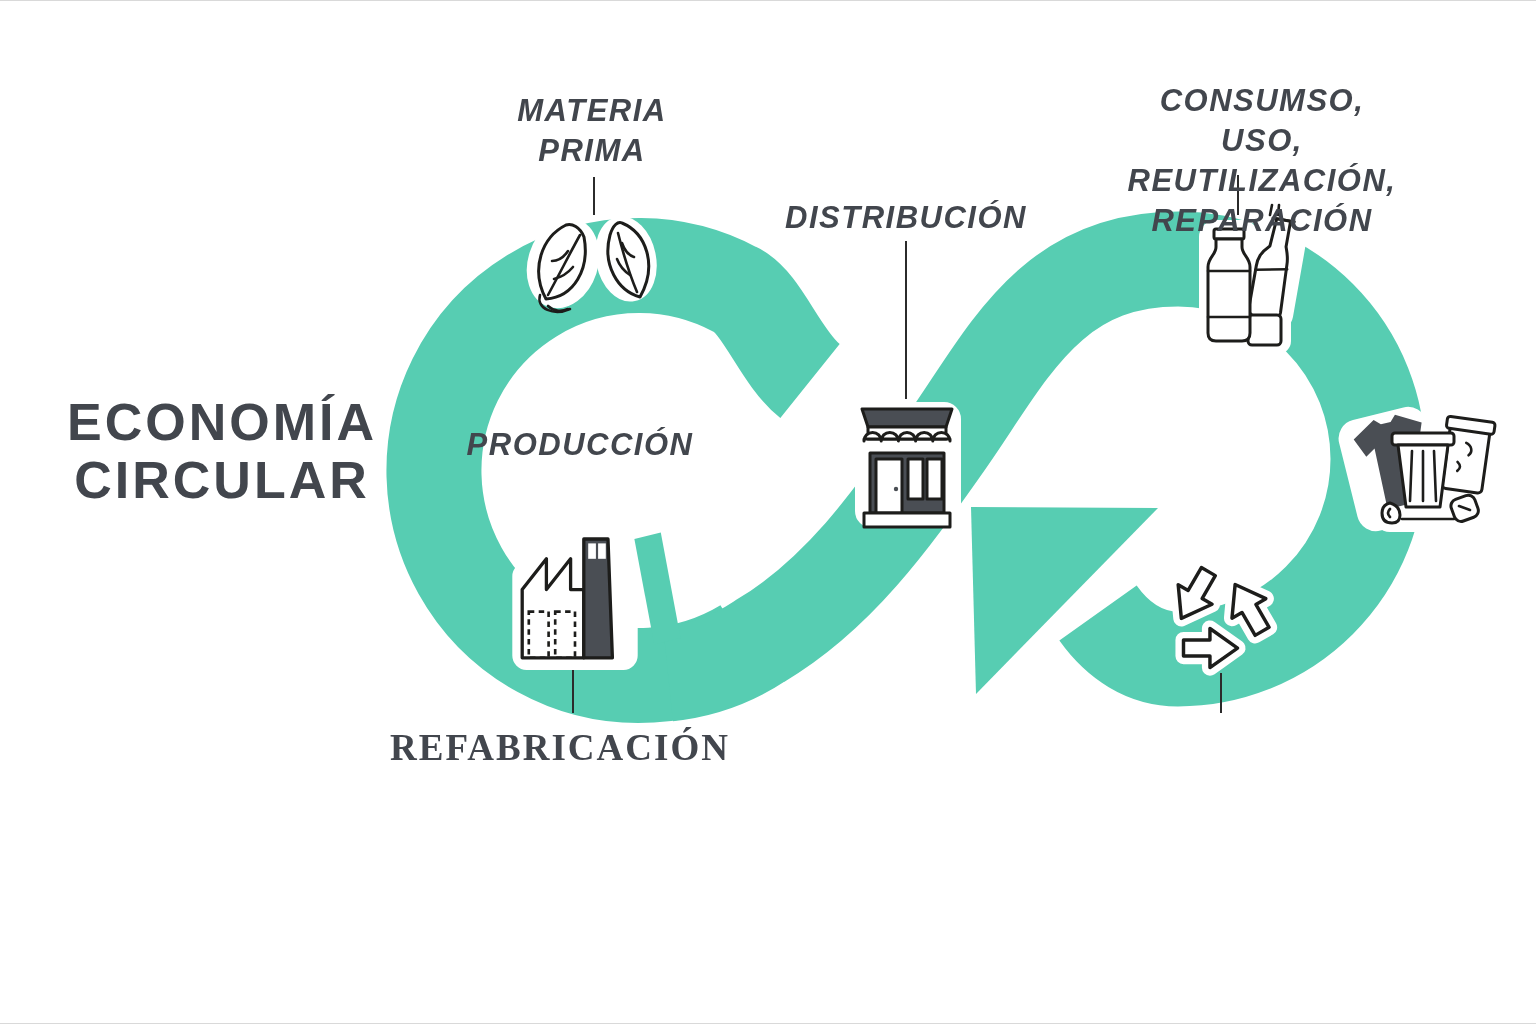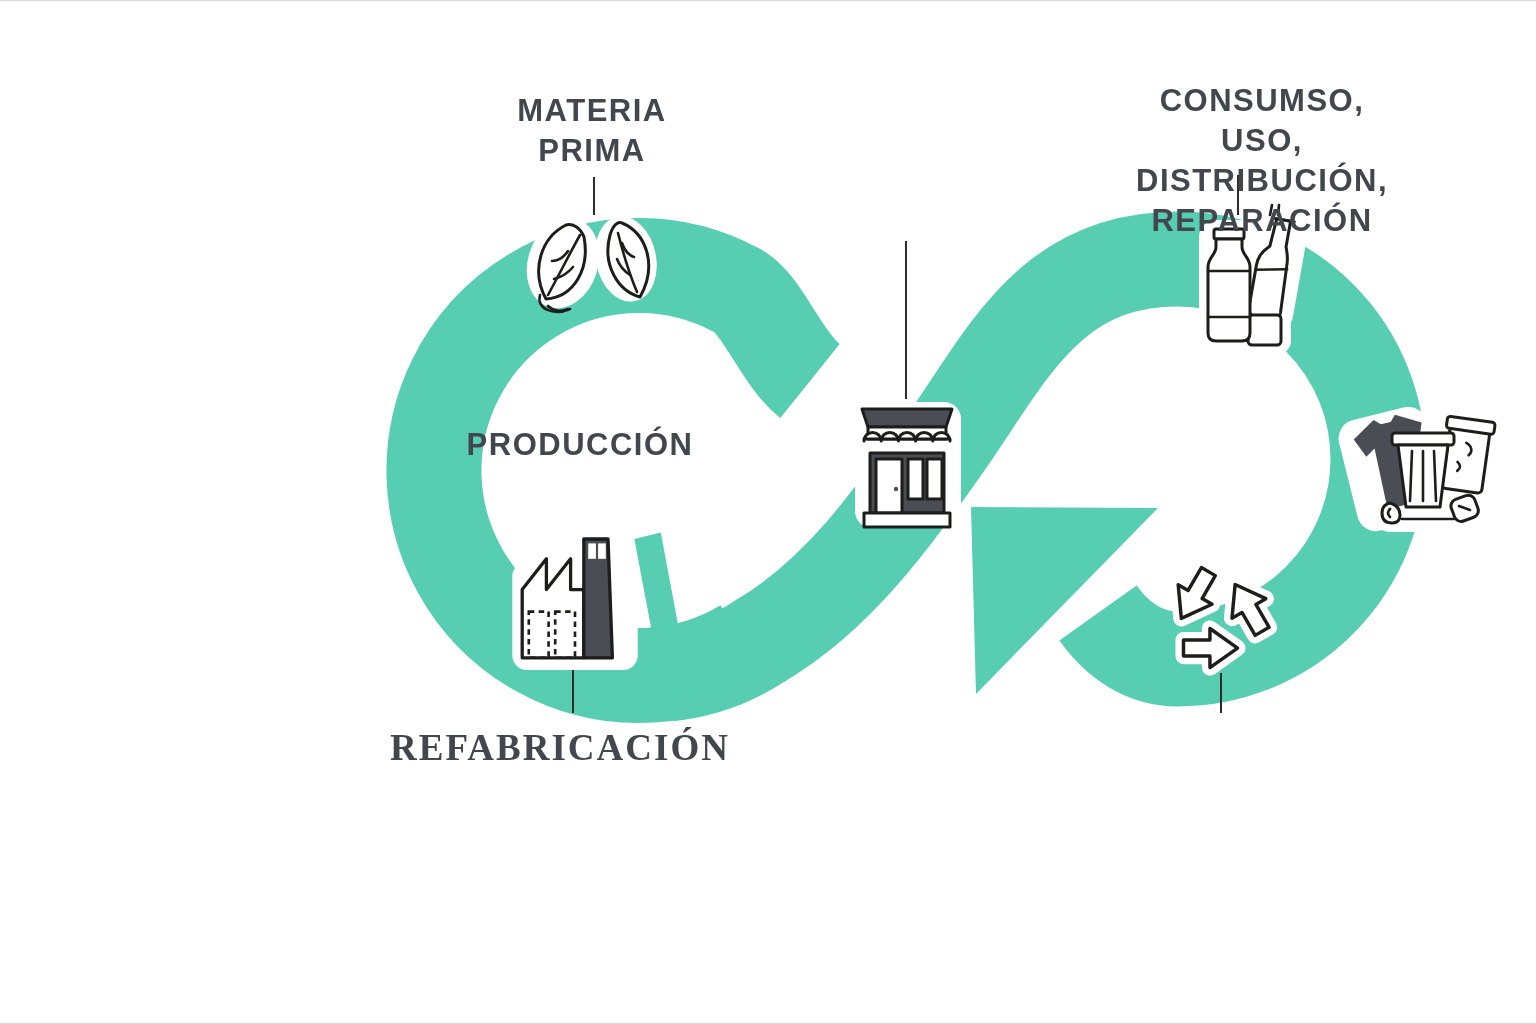"MATERIA" .lbl-mid { font-style: none -> italic }
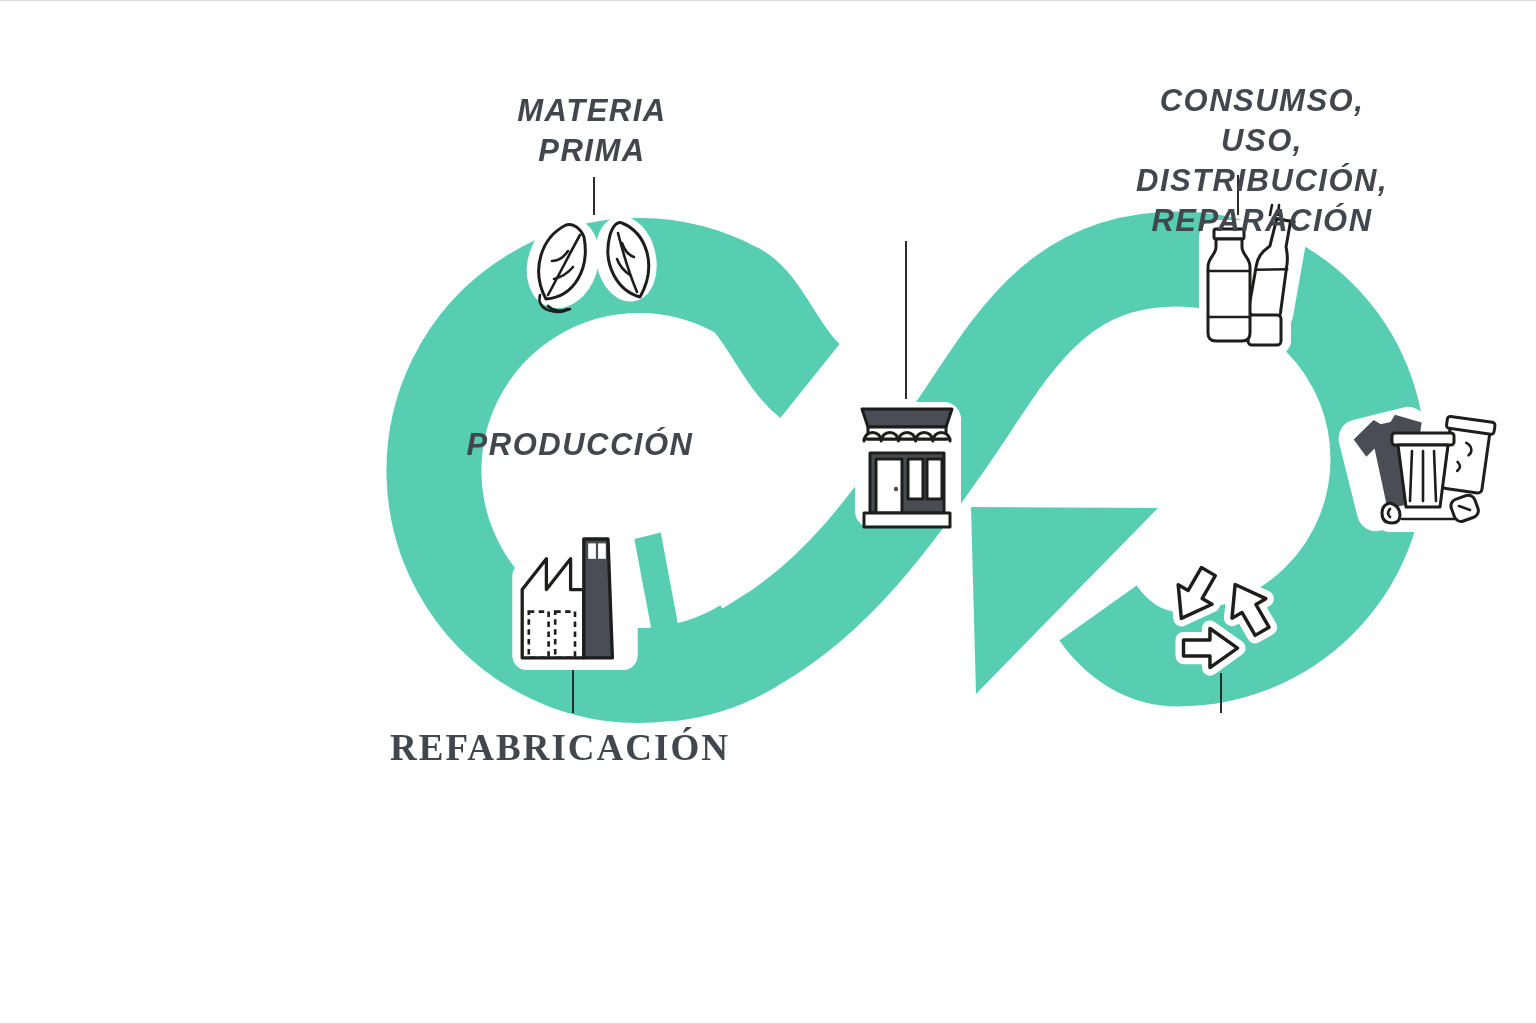"CONSUMSO," div.lbl { text: DISTRIBUCIÓN -> REUTILIZACIÓN }
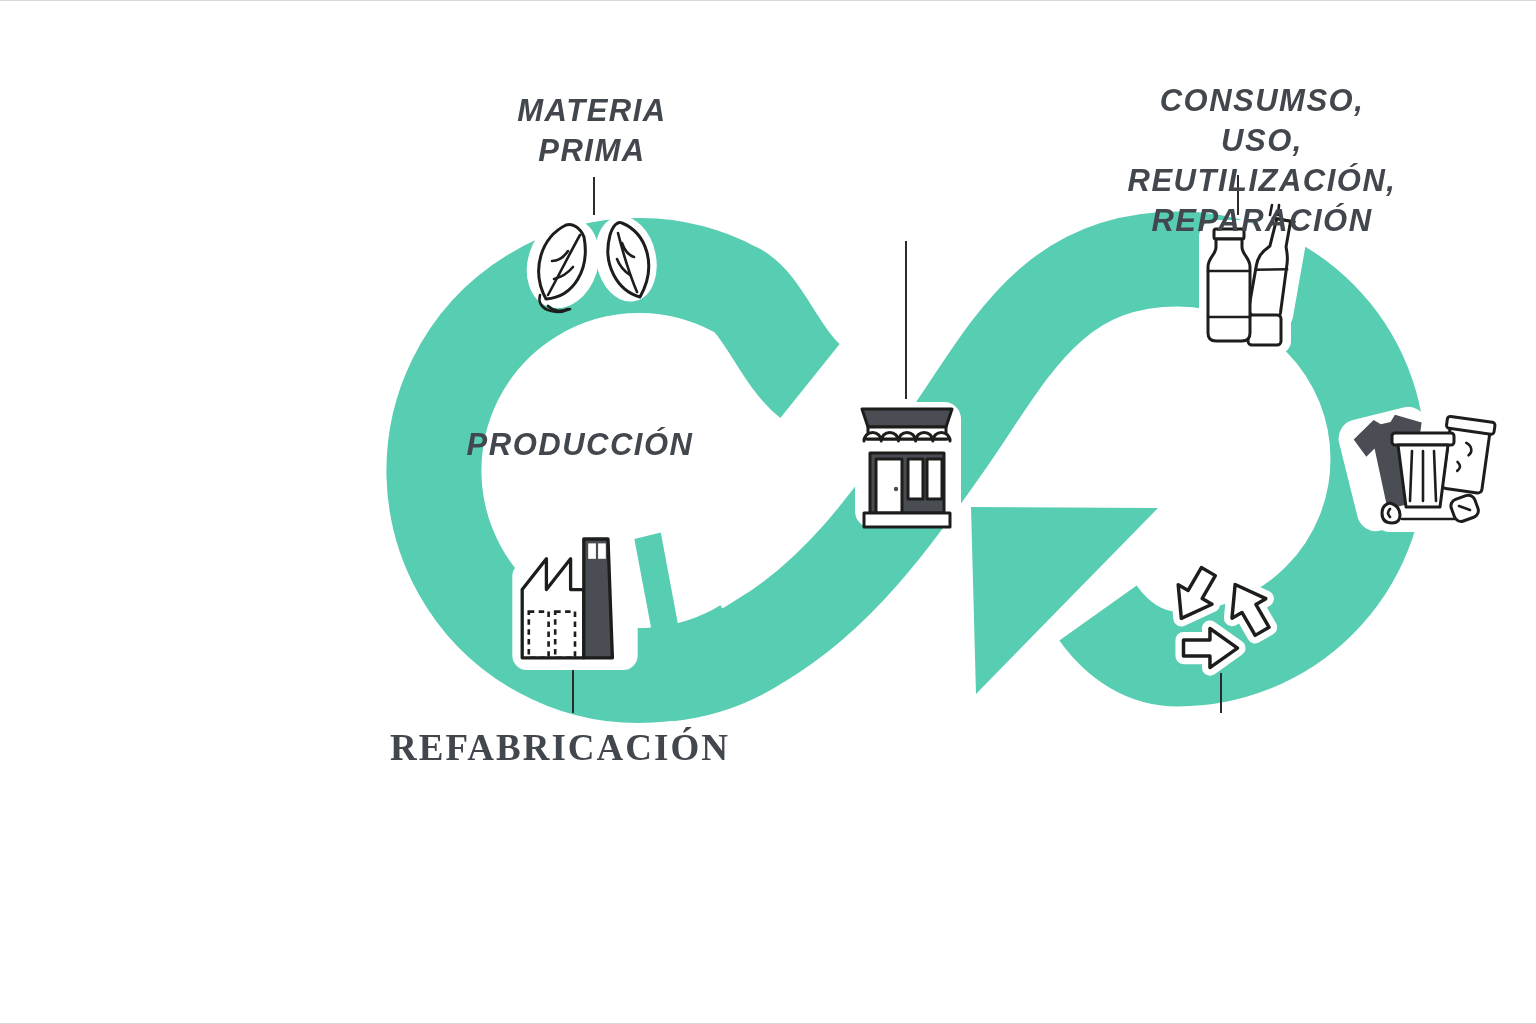"DISTRIBUCIÓN" div.lbl { html: none -> <div>DISTRIBUCIÓN</div> }
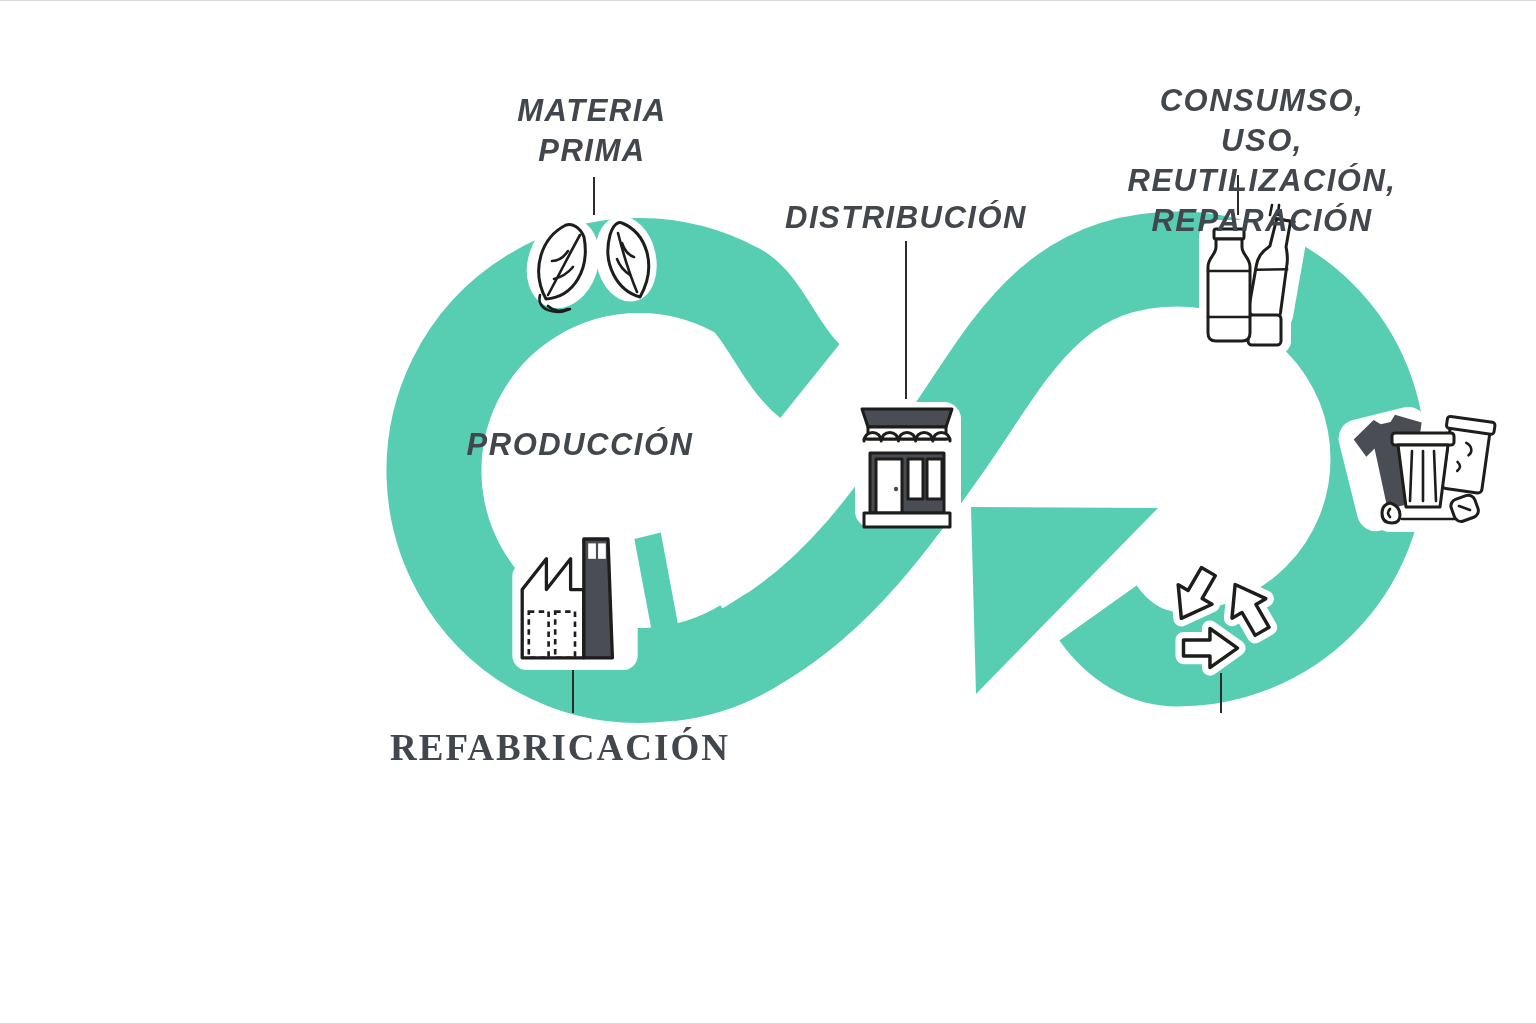"ECONOMÍA" div.lbl { html: none -> <div>ECONOMÍA CIRCULAR</div> }
